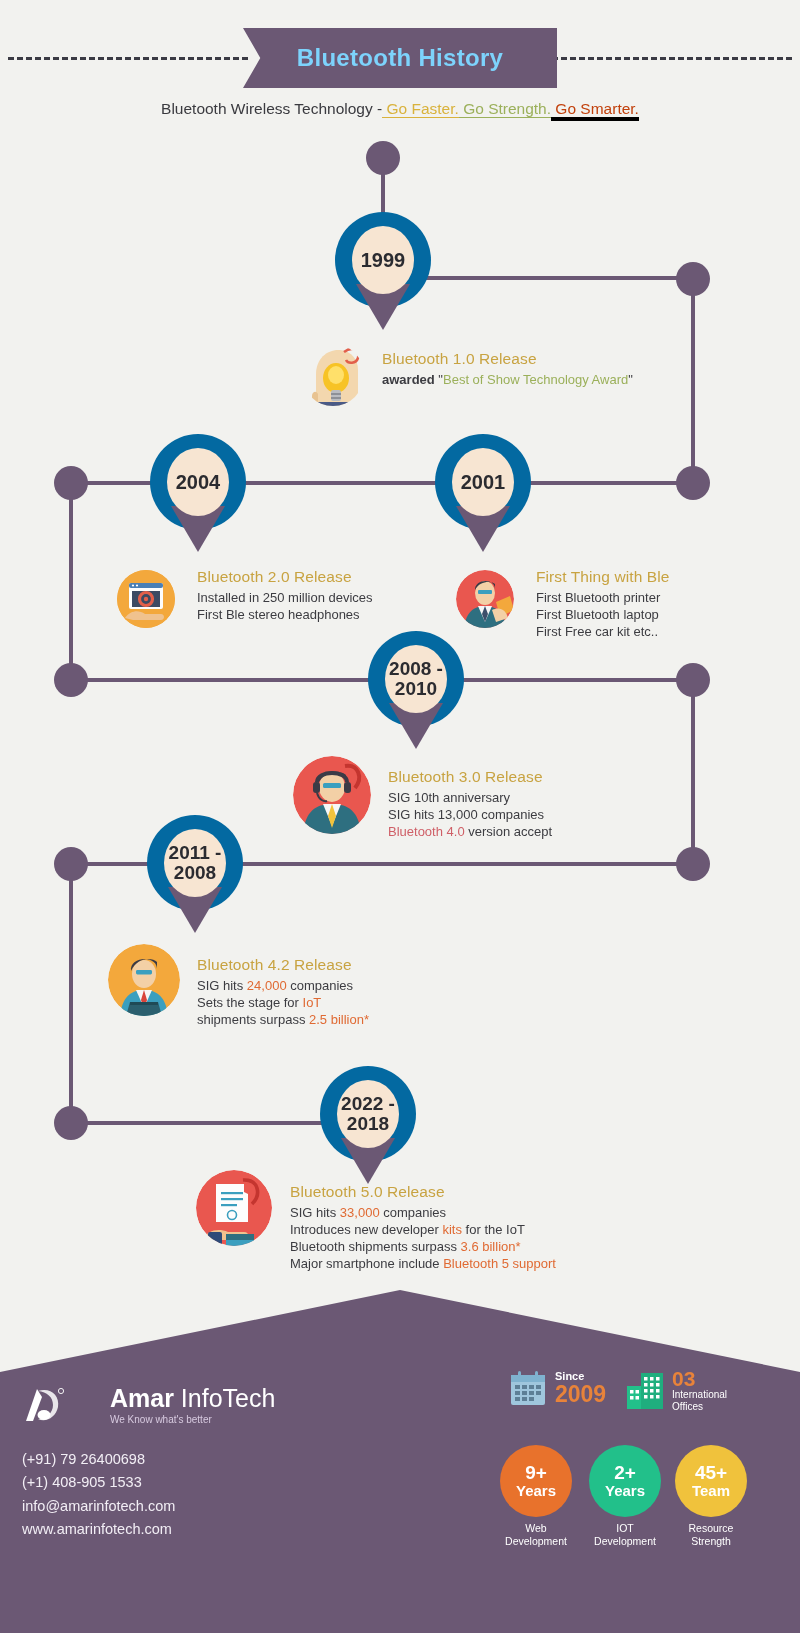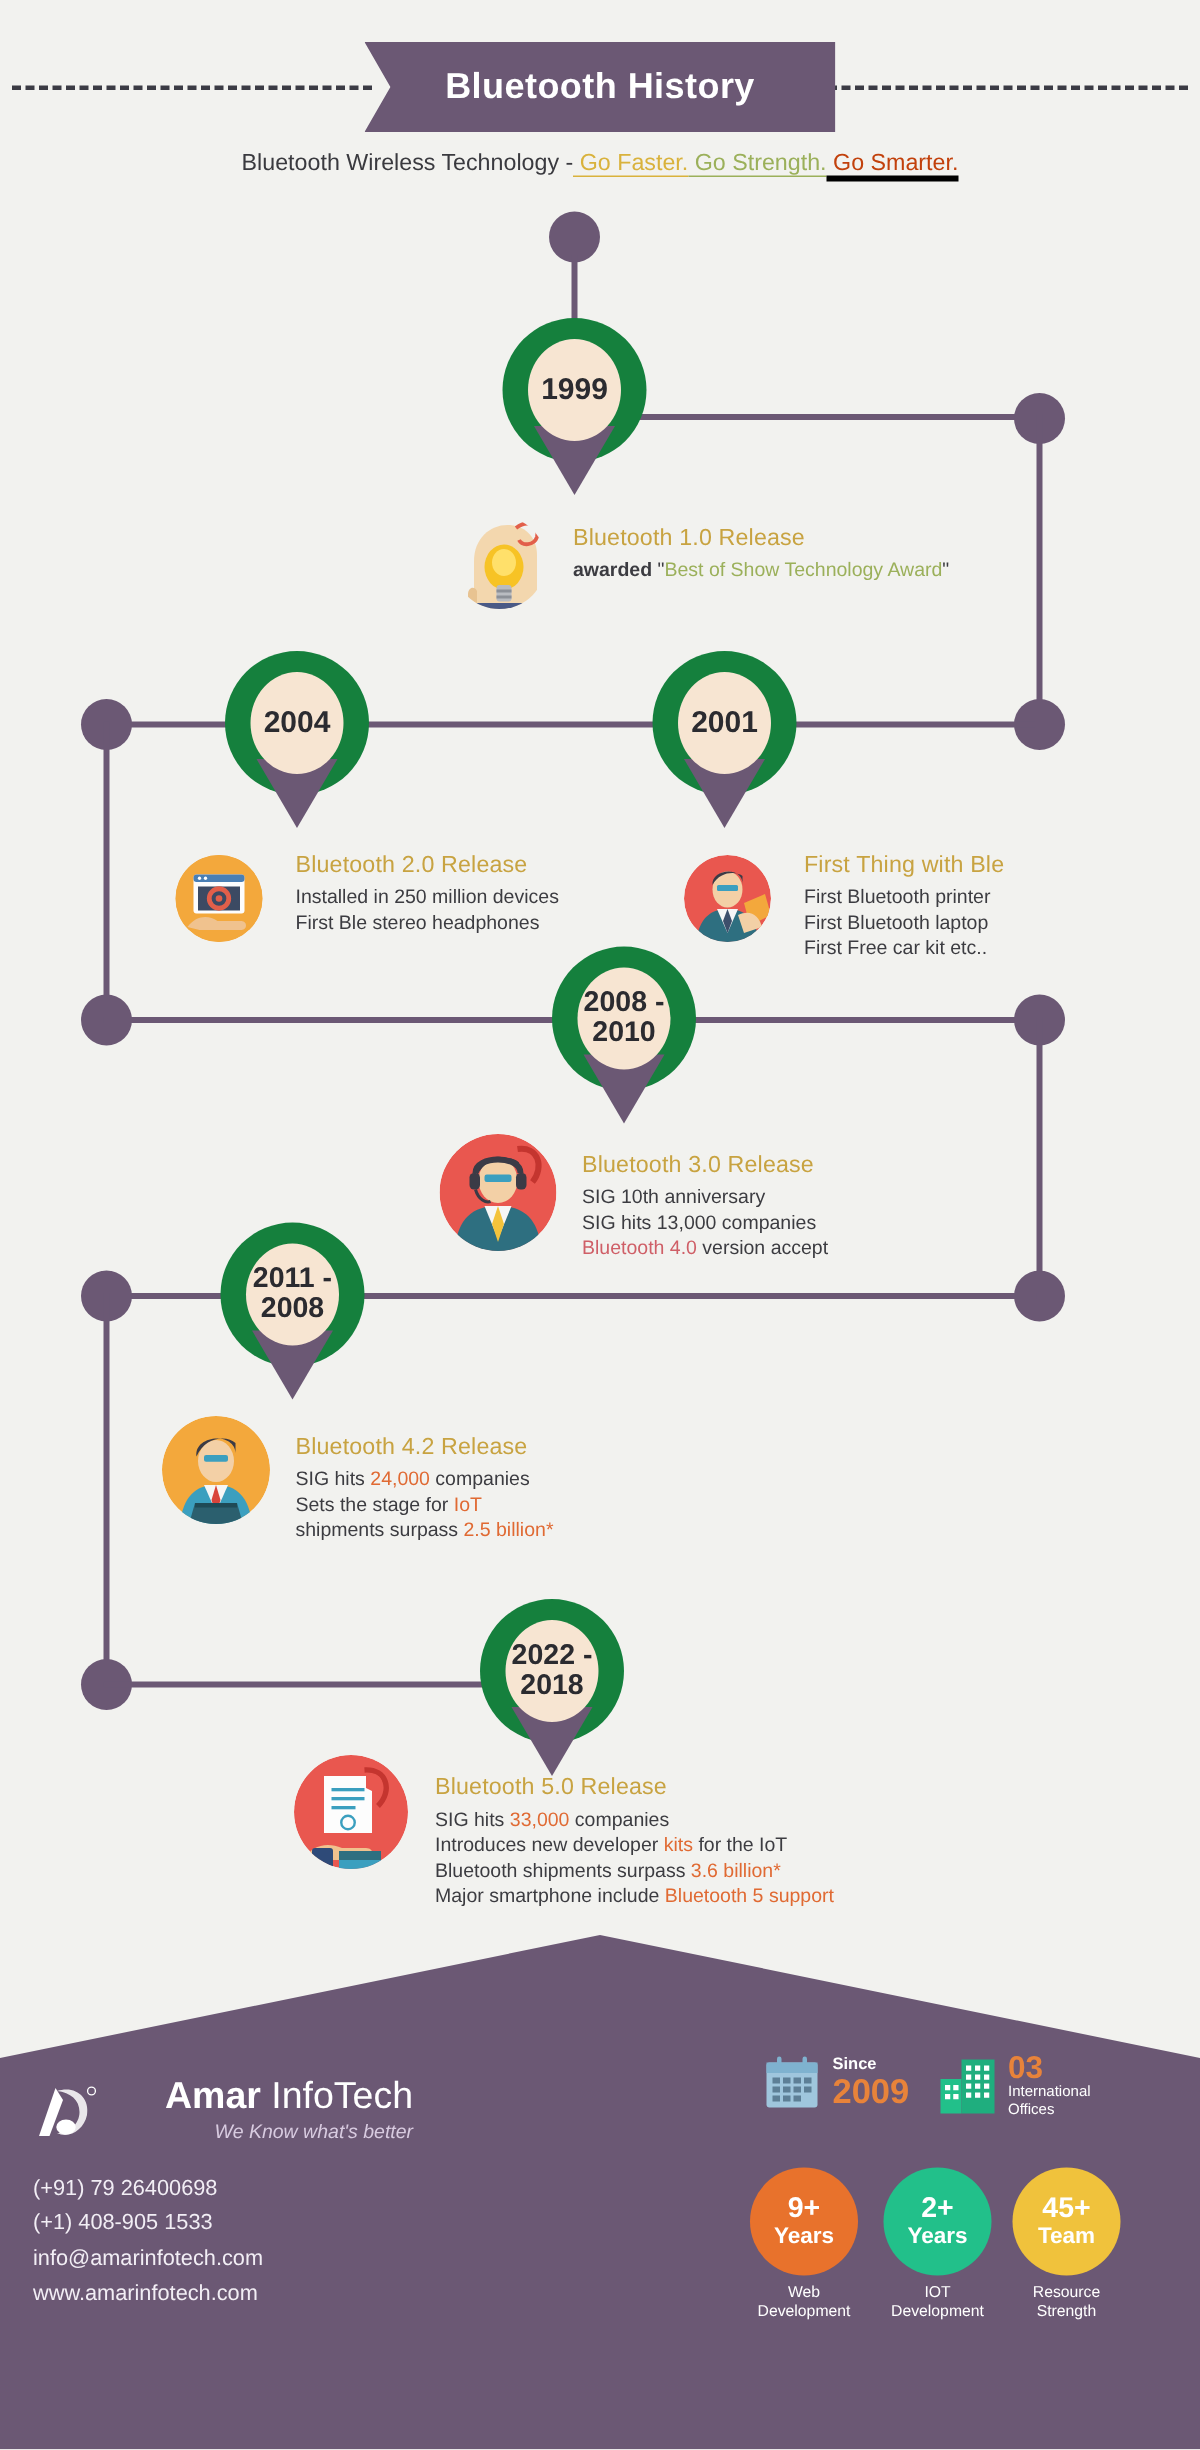"Bluetooth History" .banner-title { color: #ffffff -> #7dd3fc }
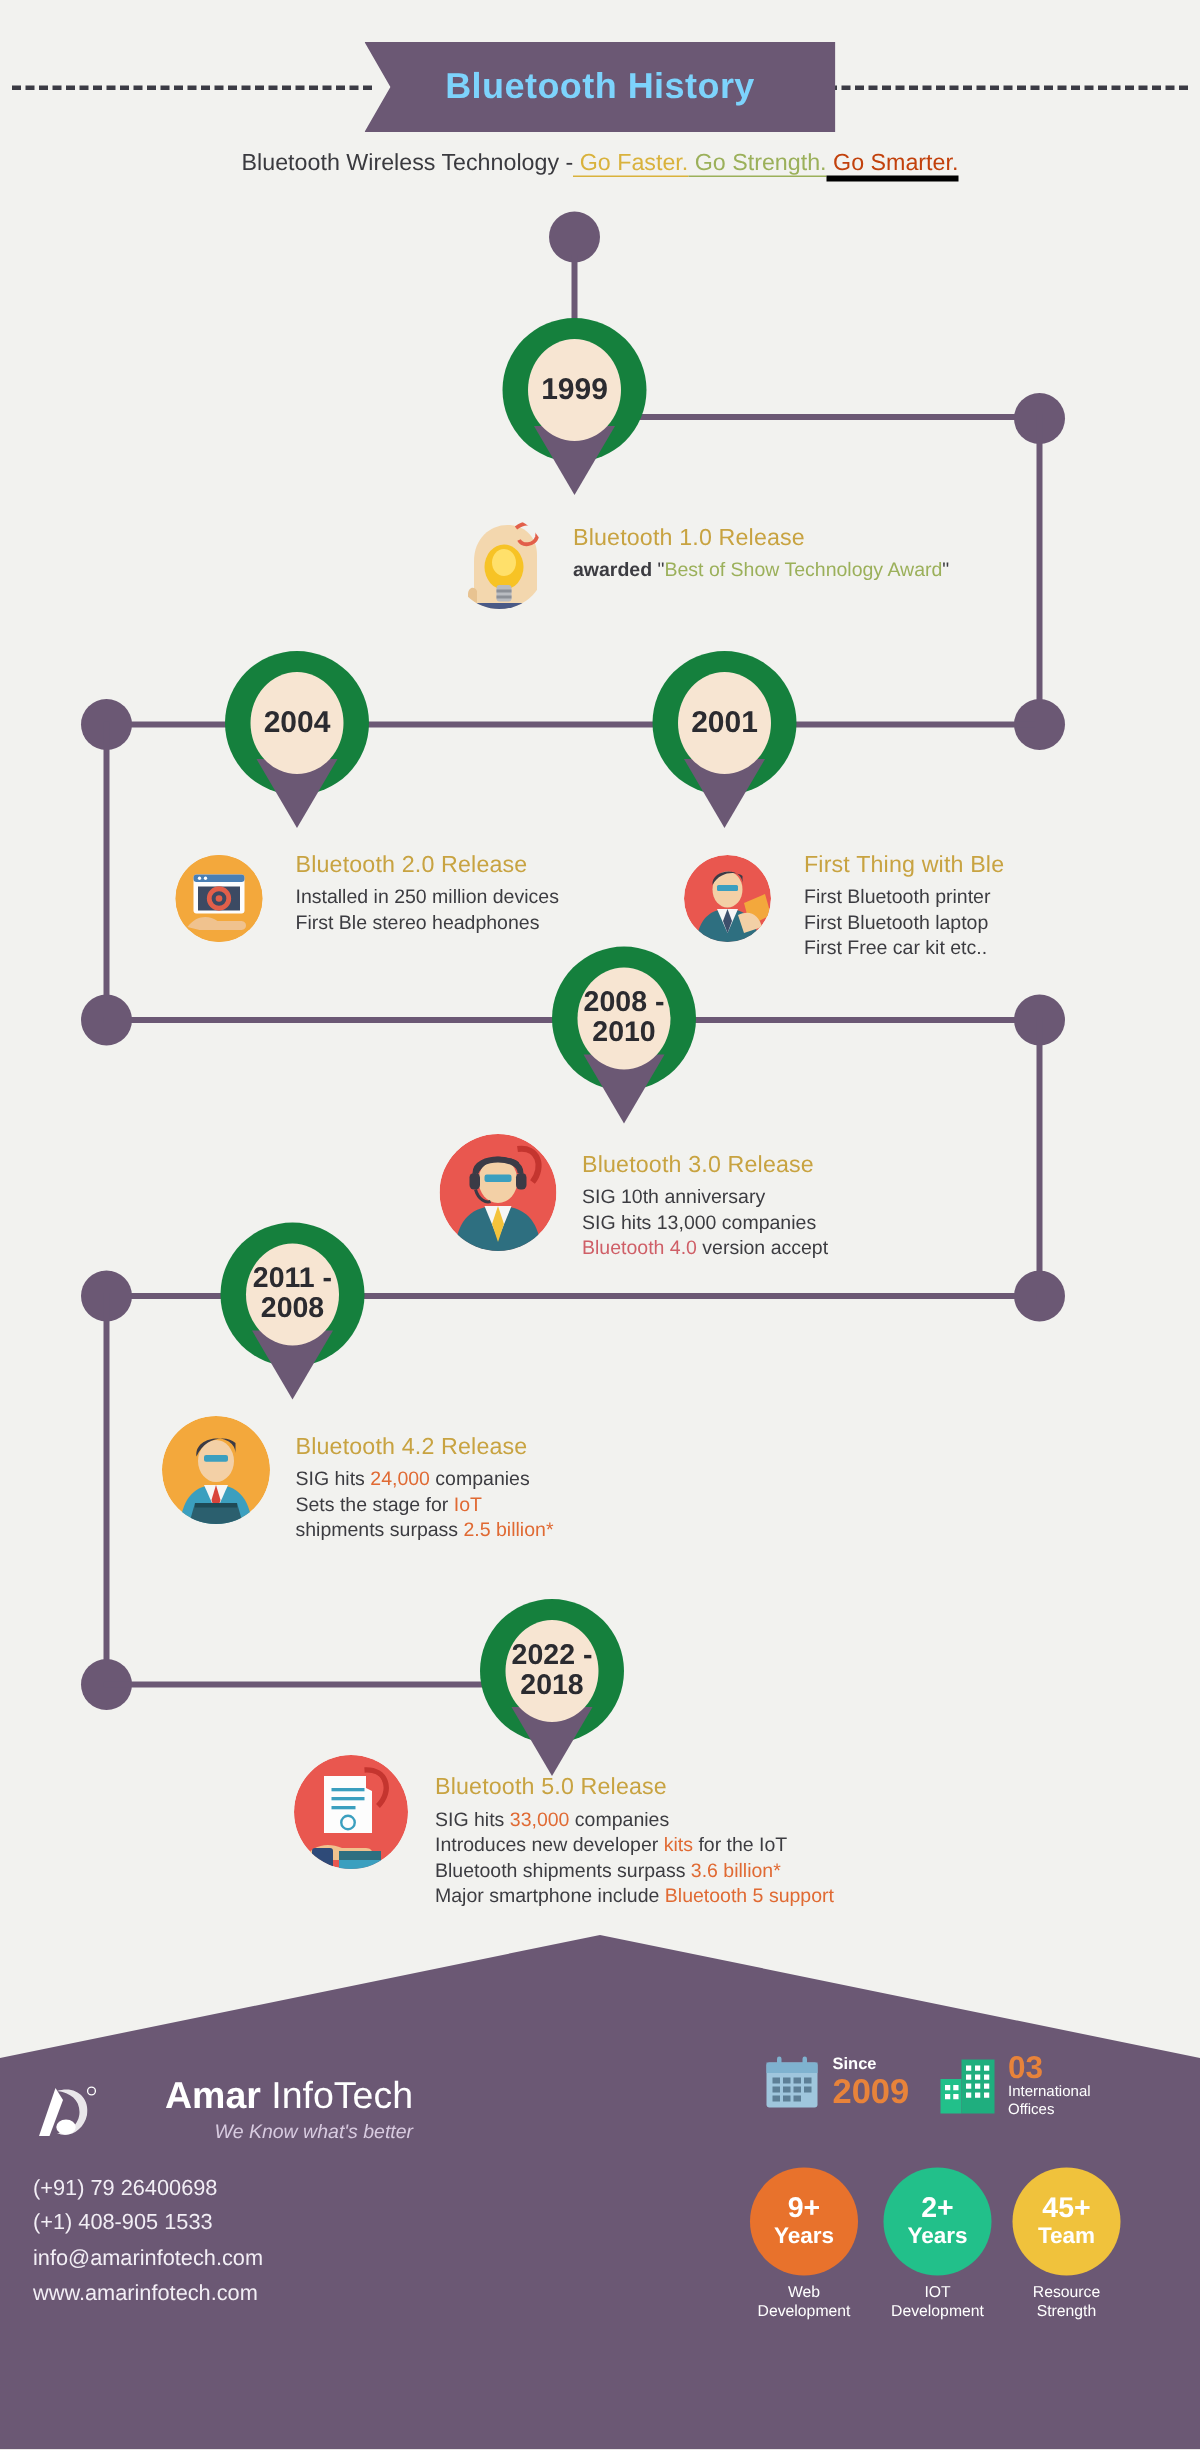"1999" .pin .head { background: #15803d -> #0369a1 }
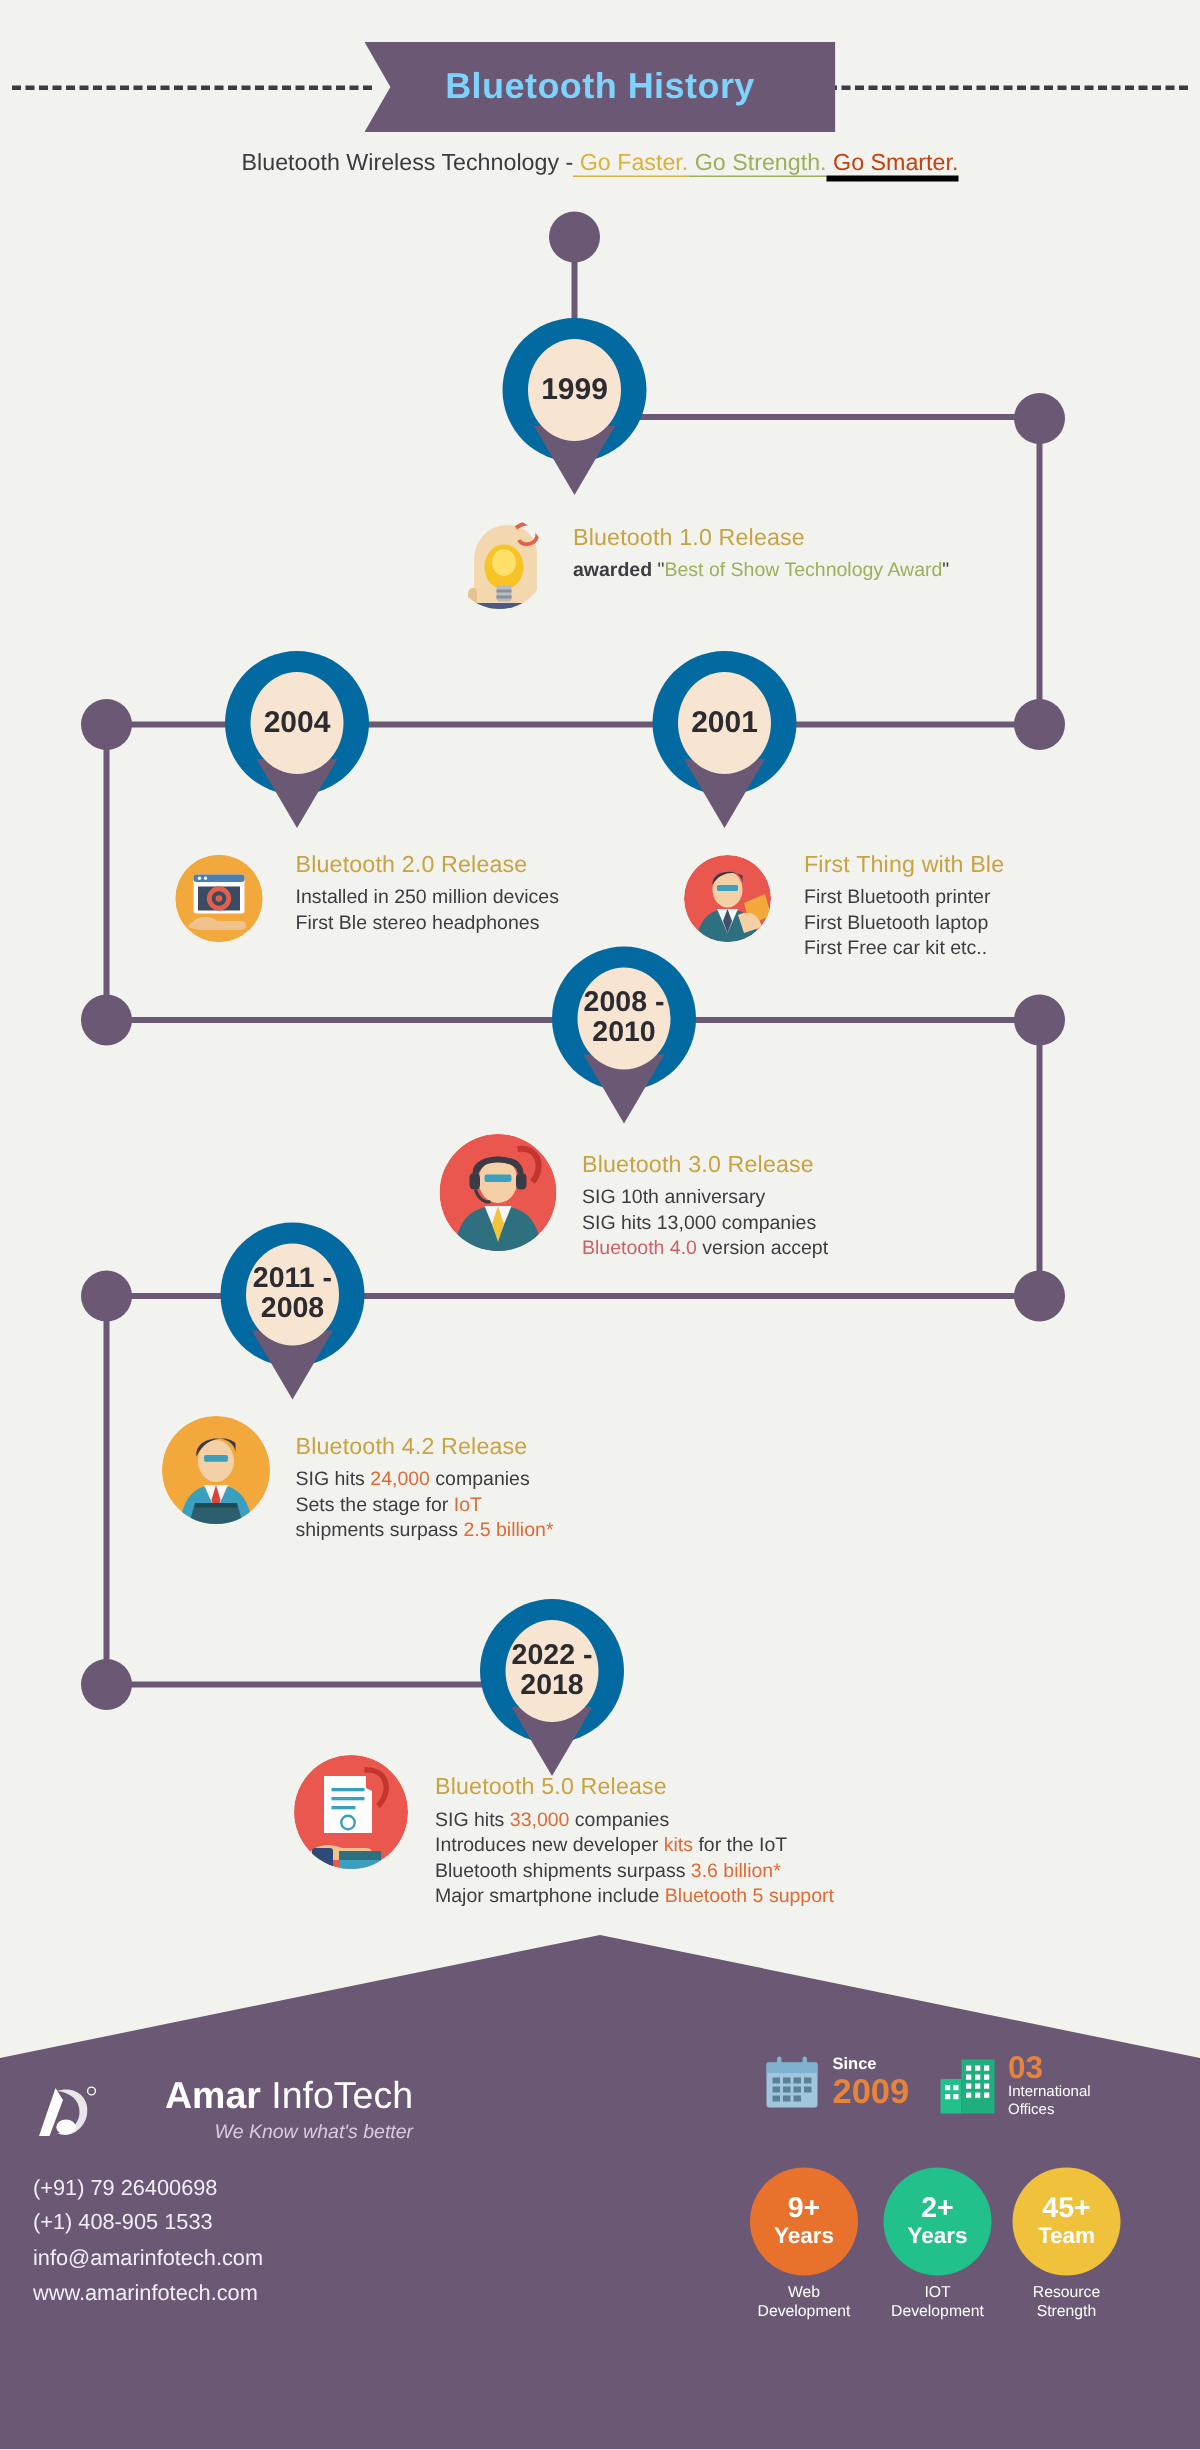"We Know what's better" .logo-tag { font-size: 13px -> 10px; font-style: italic -> none; text-align: right -> left }
